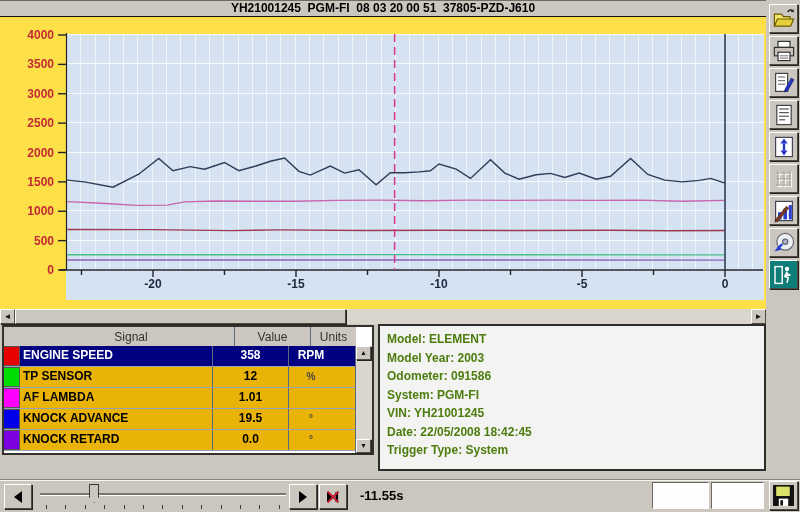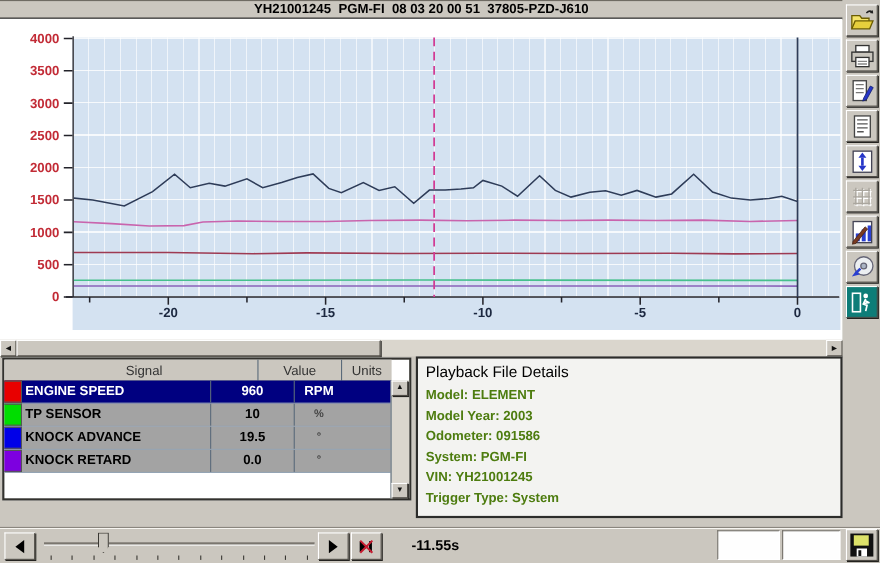"4000" #chart-area { background: #ffffff -> #fde047 }
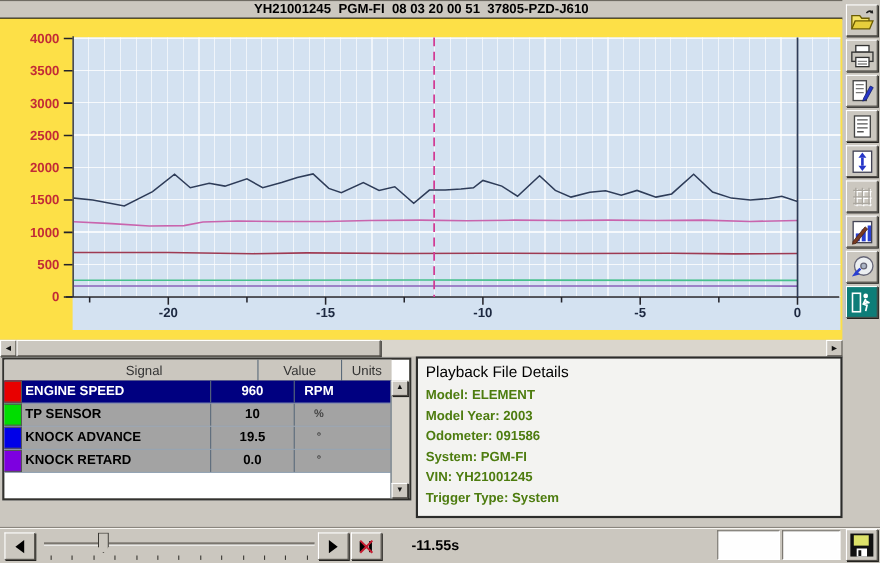"Playback File Details" div { html: <div>Playback File Details</div> -> none }
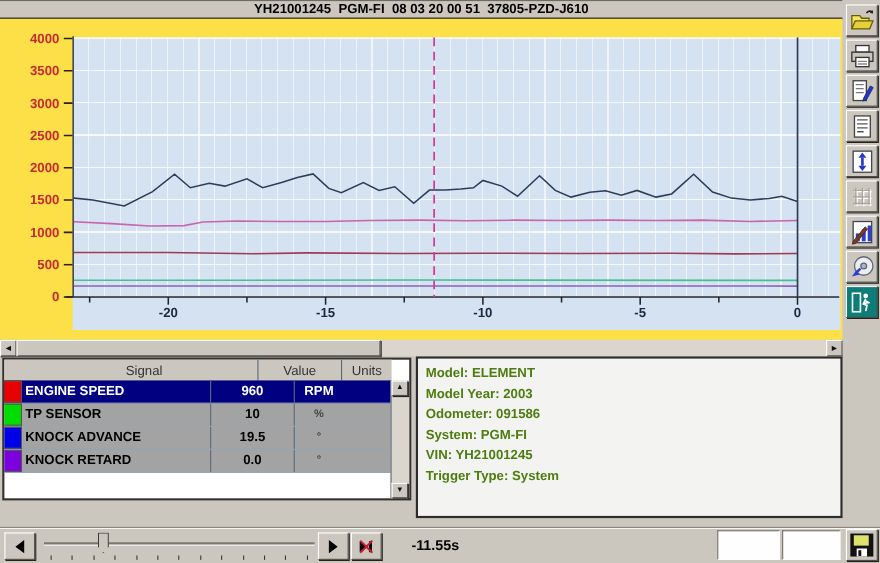"ENGINE SPEED" .sn { width: 172px -> 193px }
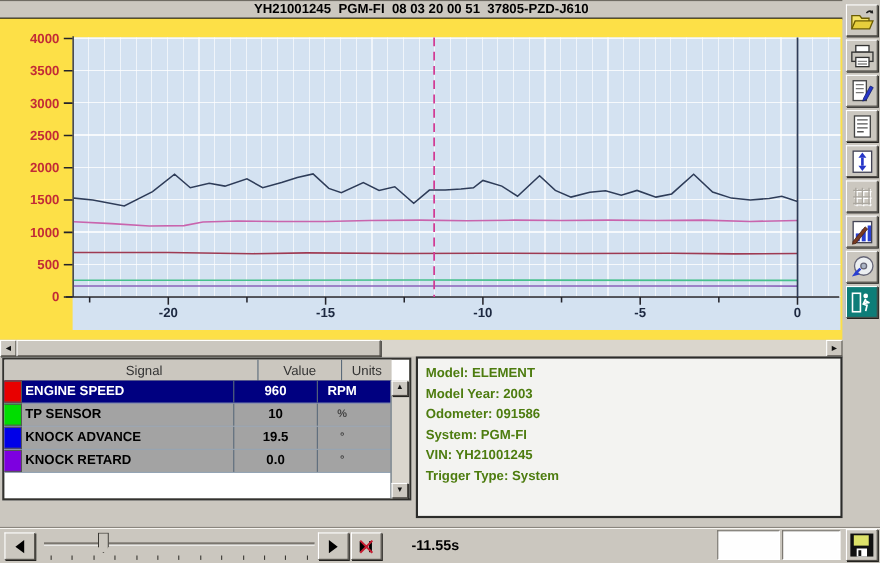"960" div.sv { text: 960 -> 358 }
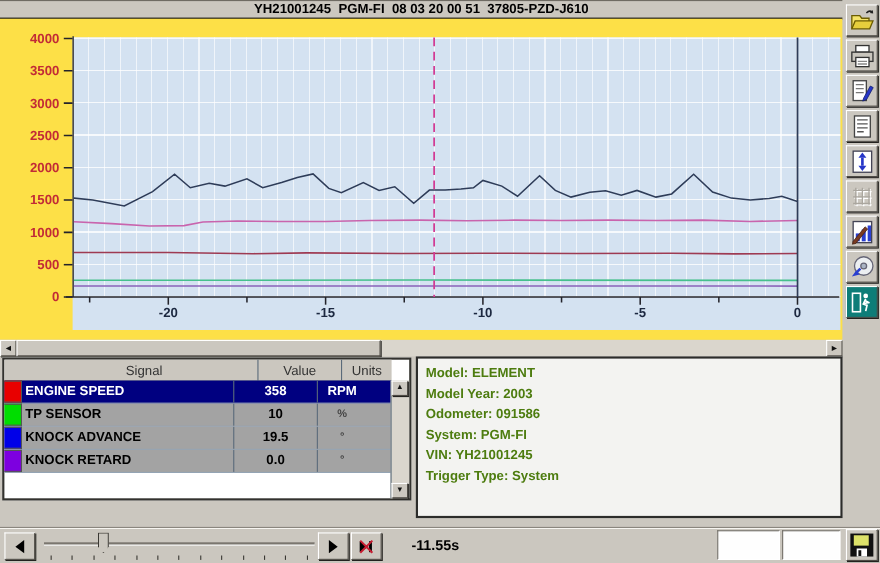"TP SENSOR" .sig-row { background: #a3a3a3 -> #eab308 }
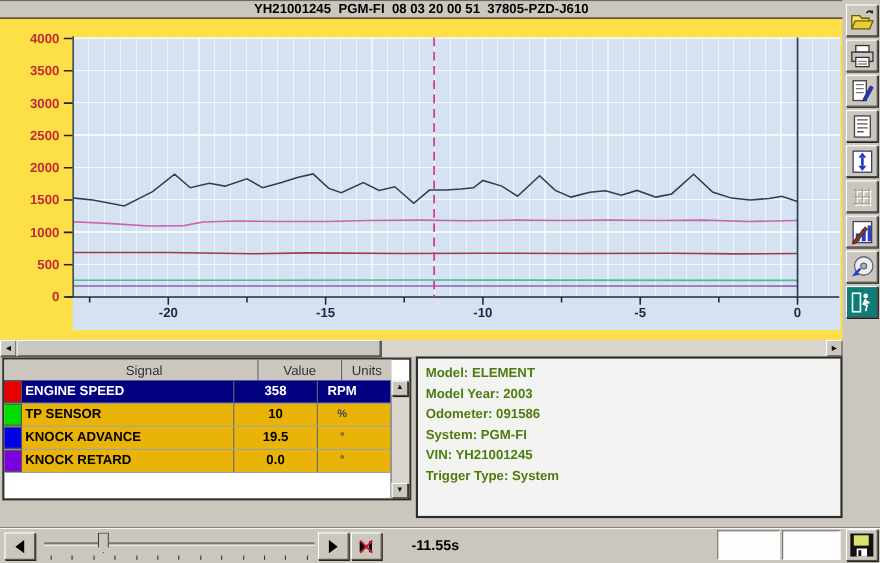"10" div.sv { text: 10 -> 12 }
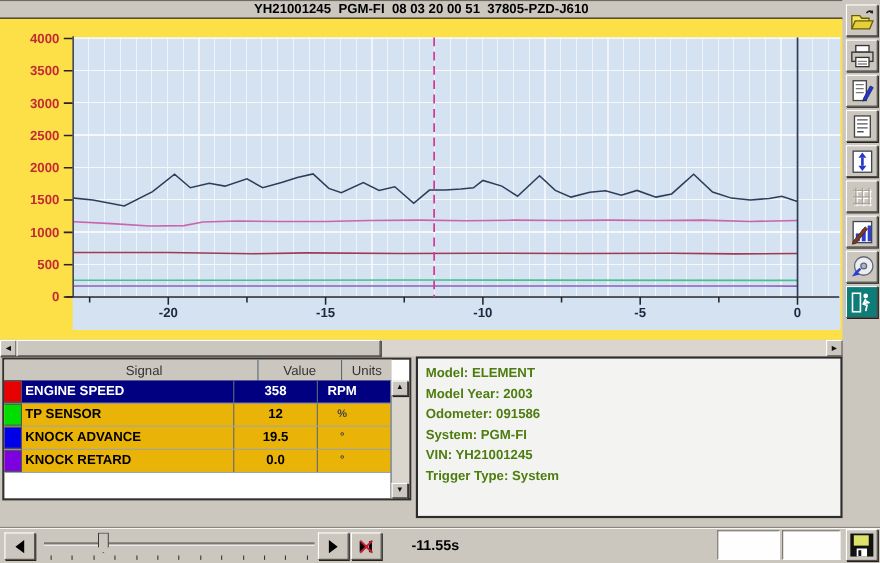"AF LAMBDA" div.sig-row { html: none -> <div> <div></div> <div>AF LAMBDA</div> <div>1.01</div> <div></div> </div> }
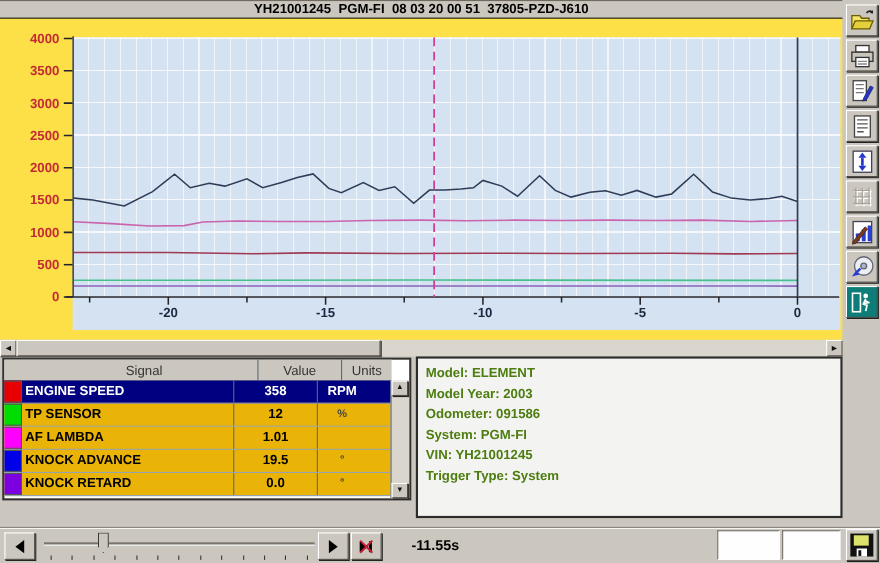"Date: 22/05/2008 18:42:45" div.detail-line { html: none -> <div>Date: 22/05/2008 18:42:45</div> }
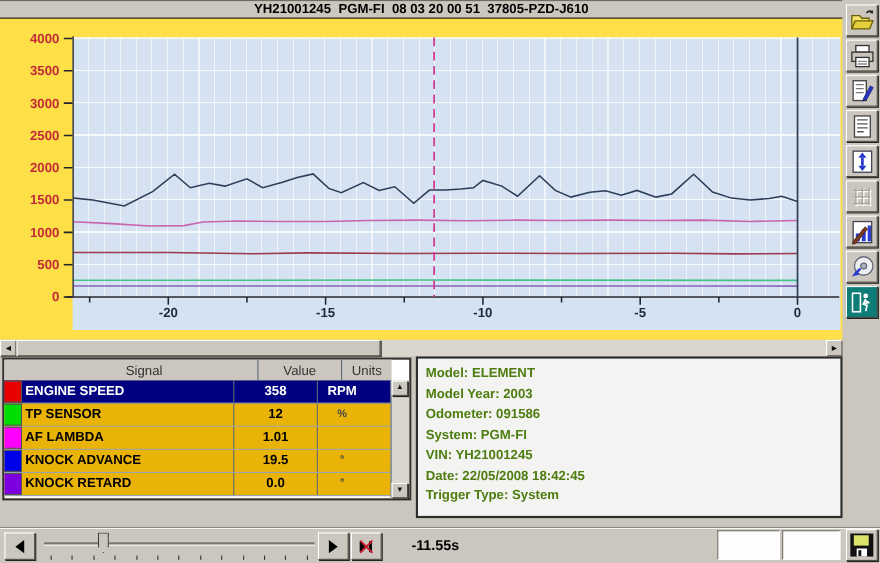"-11.55s" #time-label { left: 374px -> 360px }
